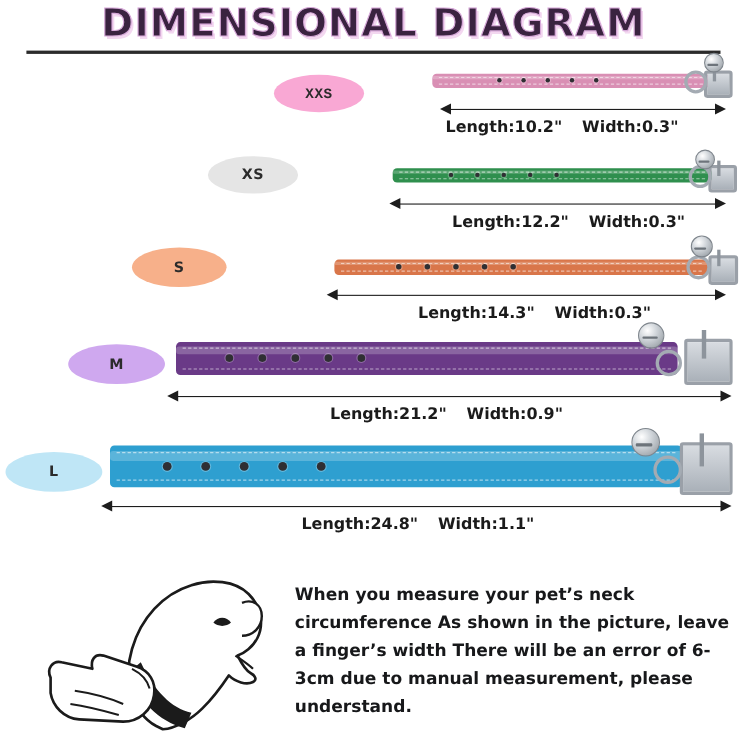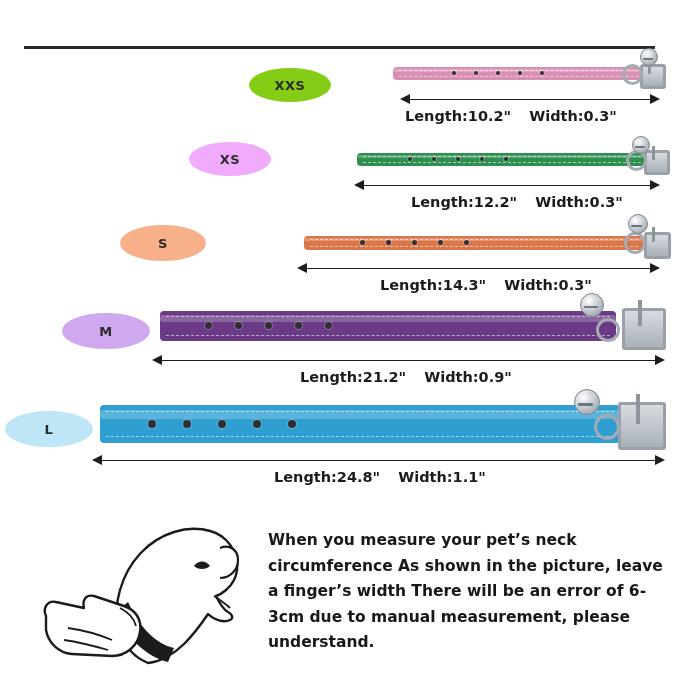"DIMENSIONAL DIAGRAM" div.title { html: none -> <div>DIMENSIONAL DIAGRAM</div> }
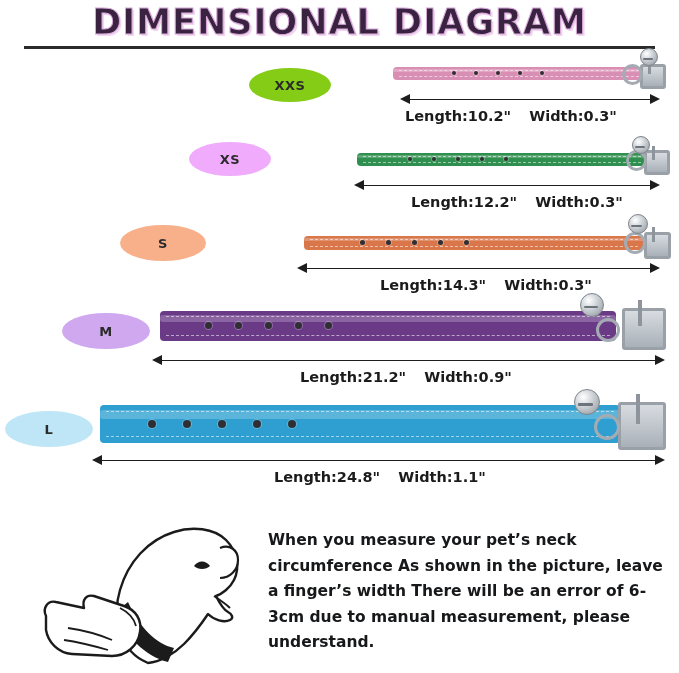"XXS" div.badge { background: #84cc16 -> #f9a8d4; font-family: none -> Liberation Mono, monospace }
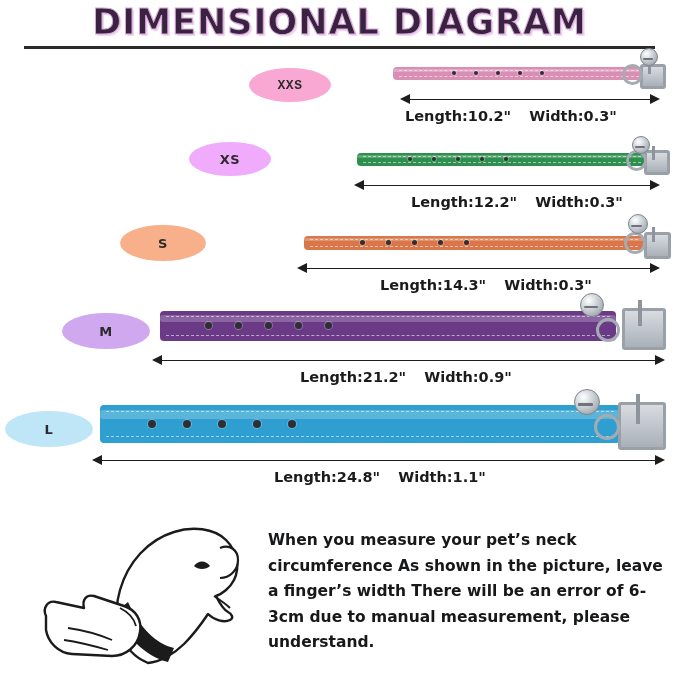"XS" div.badge { background: #f0abfc -> #e5e5e5 }
